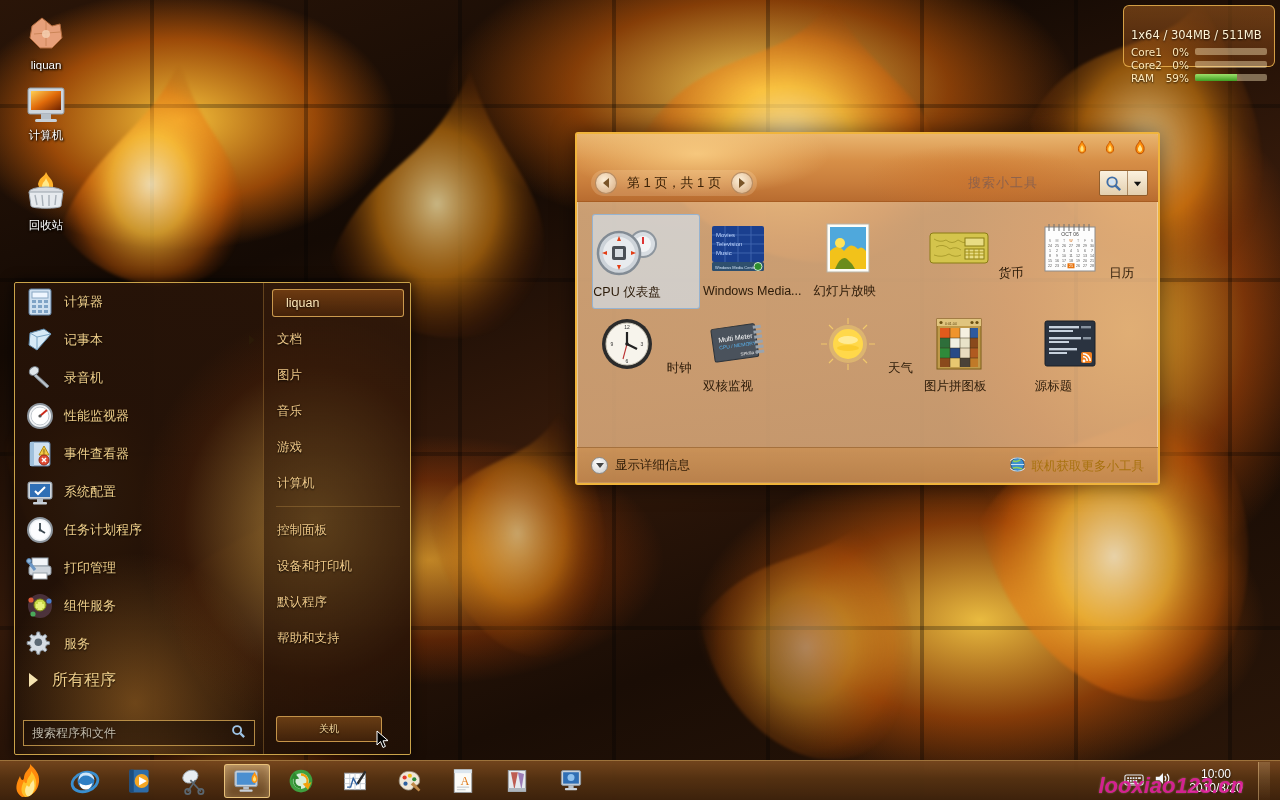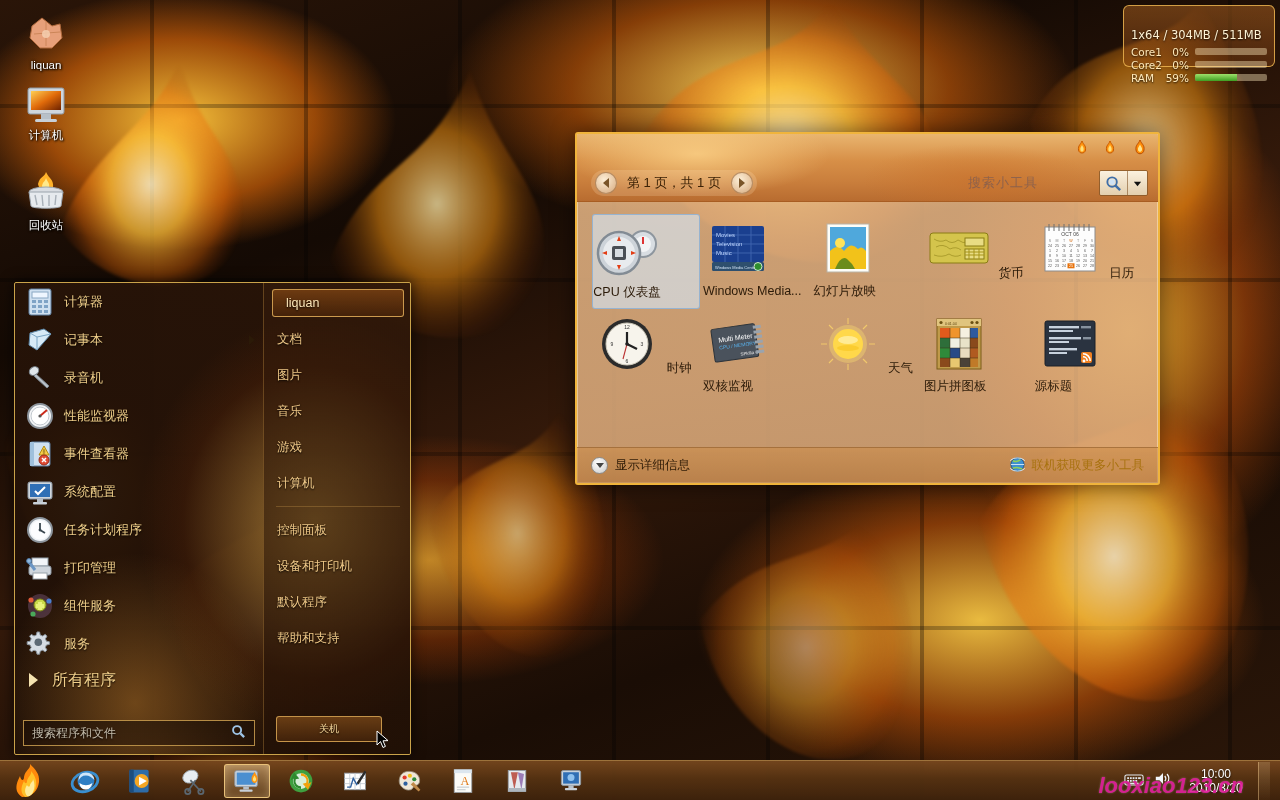"显示详细信息" .foot-l, .foot-r { align-items: center -> flex-end }
